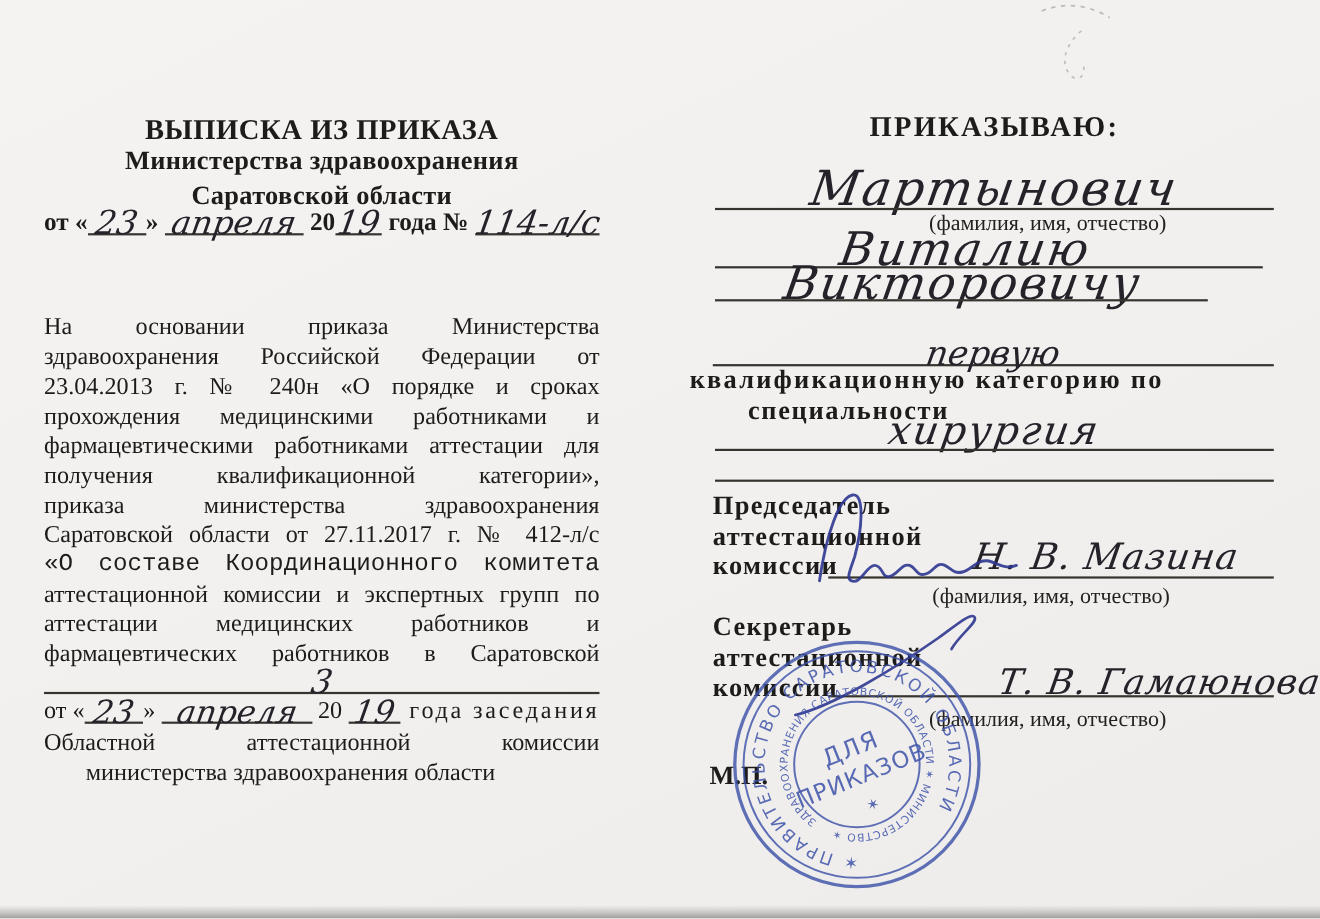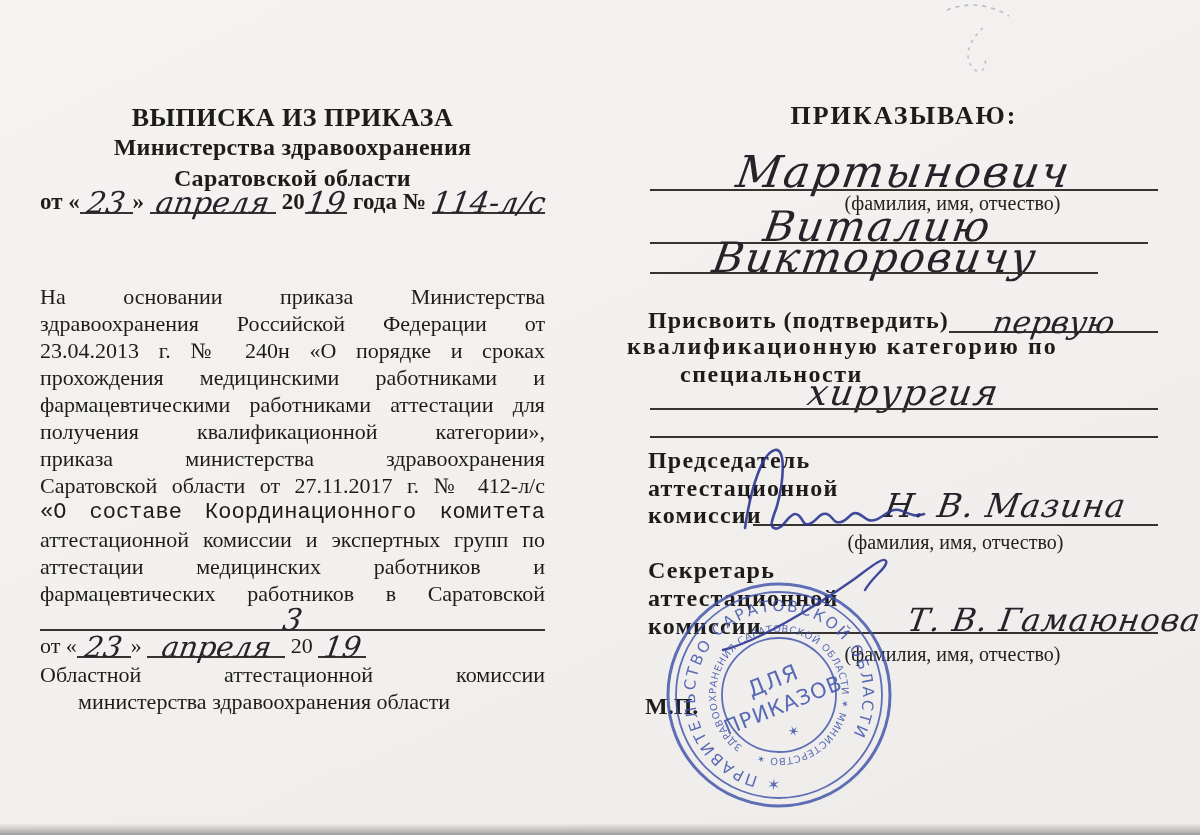"Присвоить (подтвердить)" span.bt { html: <span>Присвоить (подтвердить)</span> -> none }
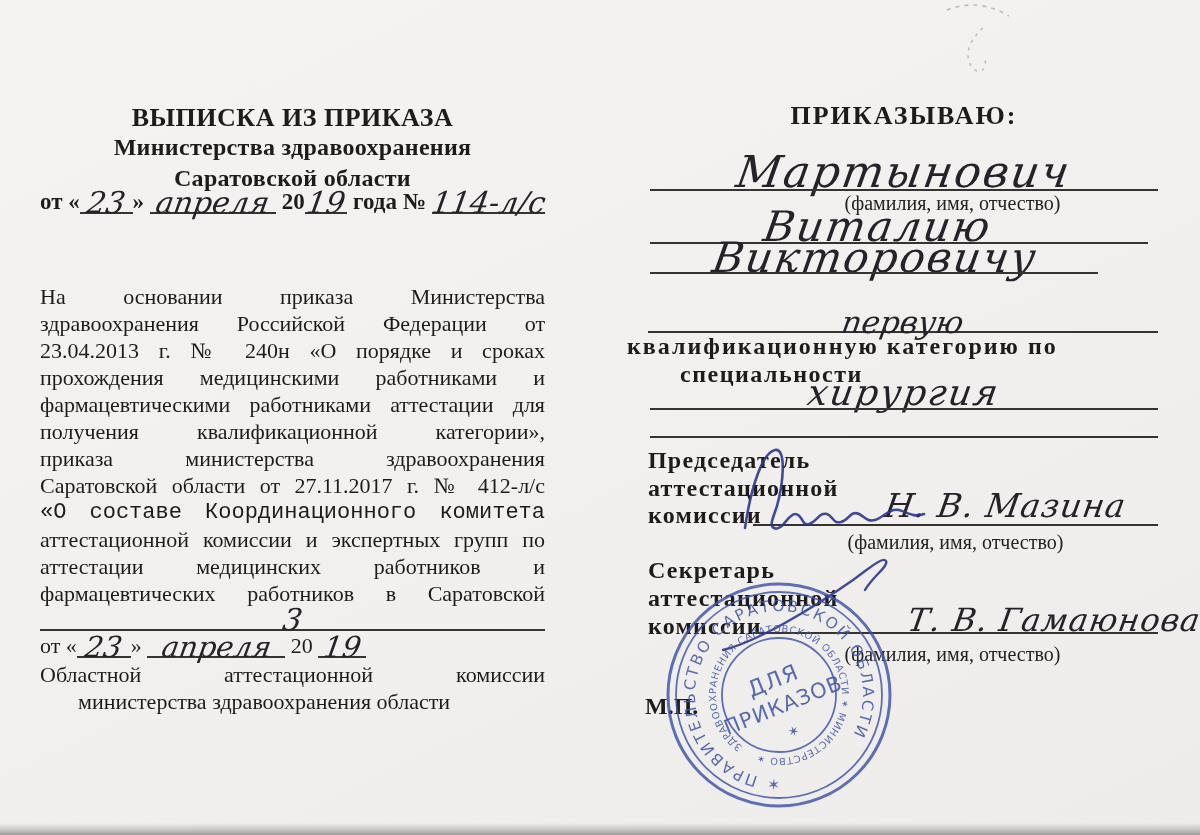"года заседания" span.rt { html: none -> <span> года заседания</span> }
